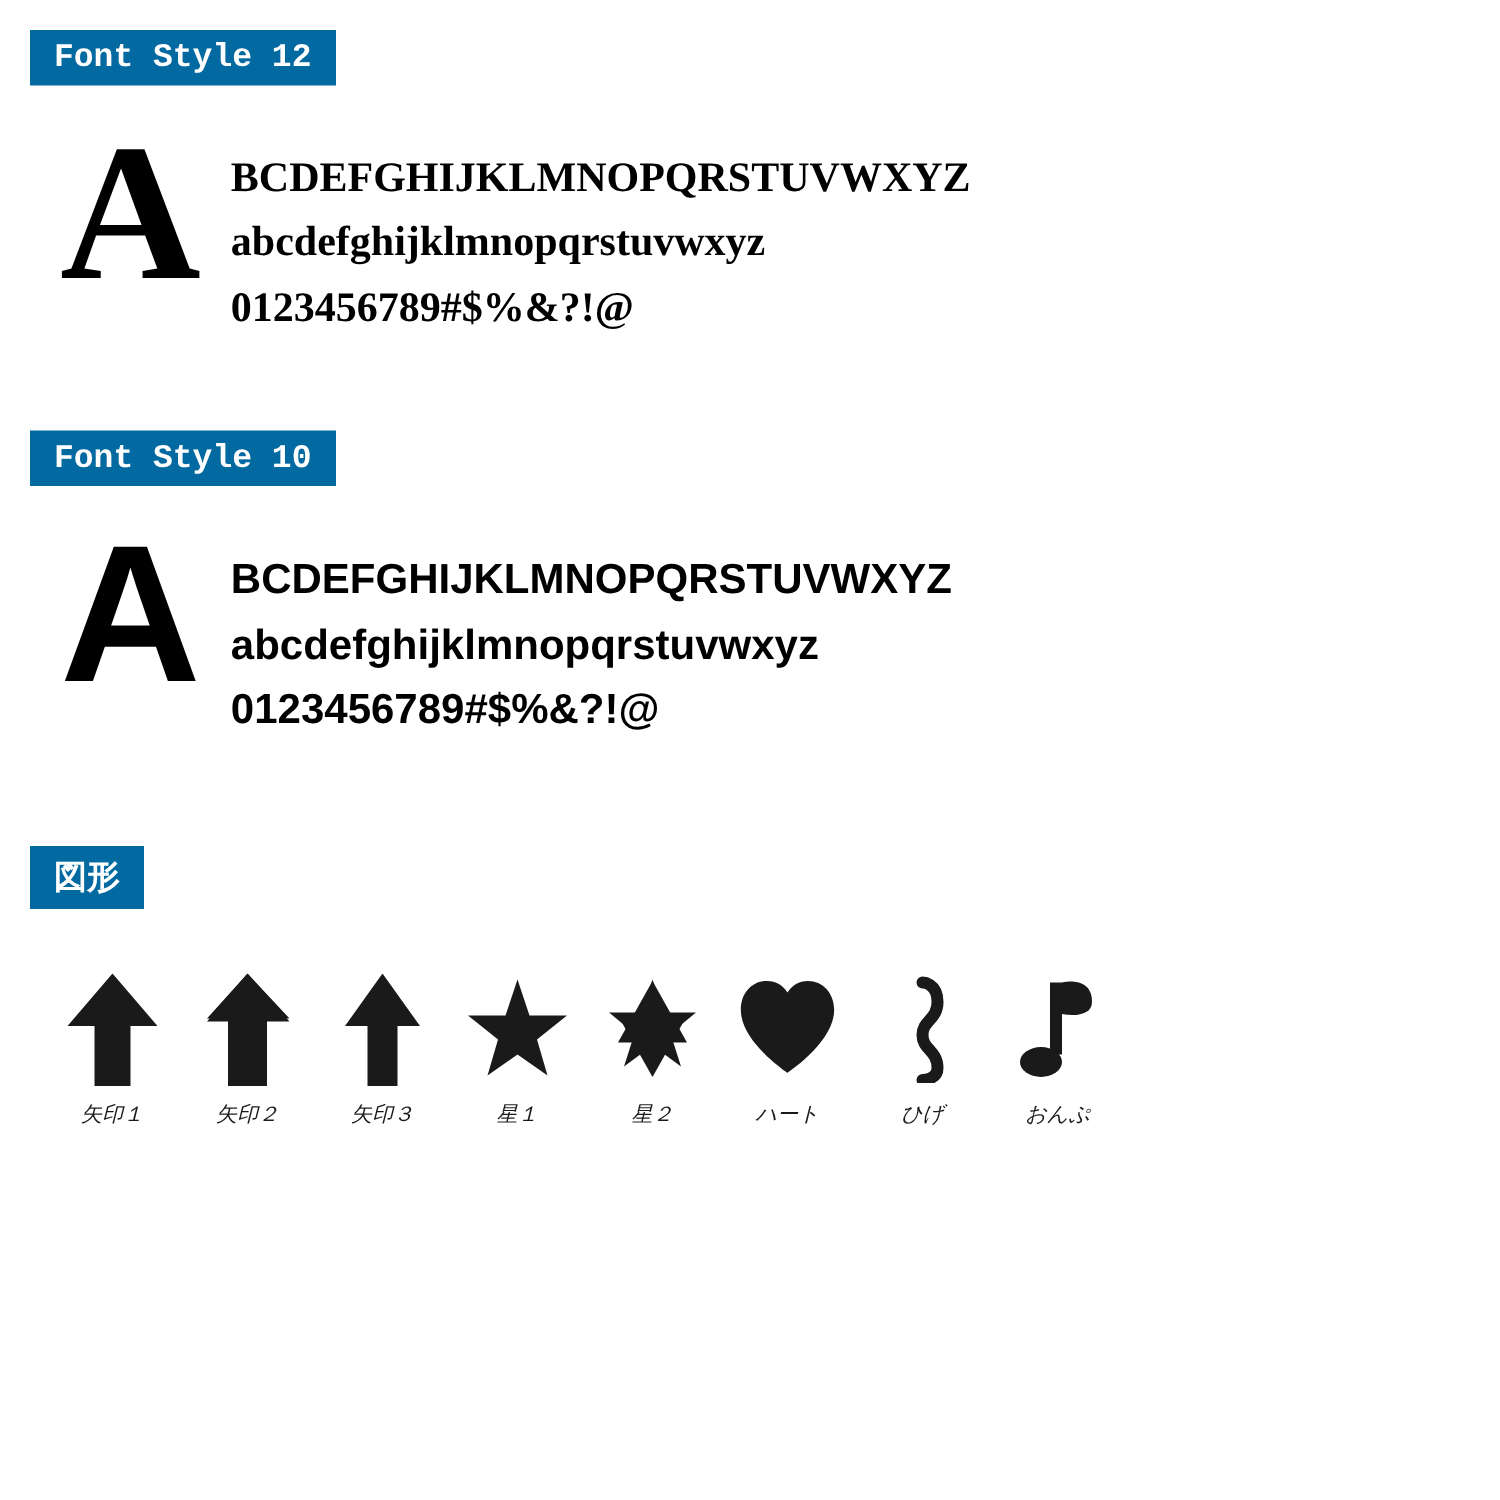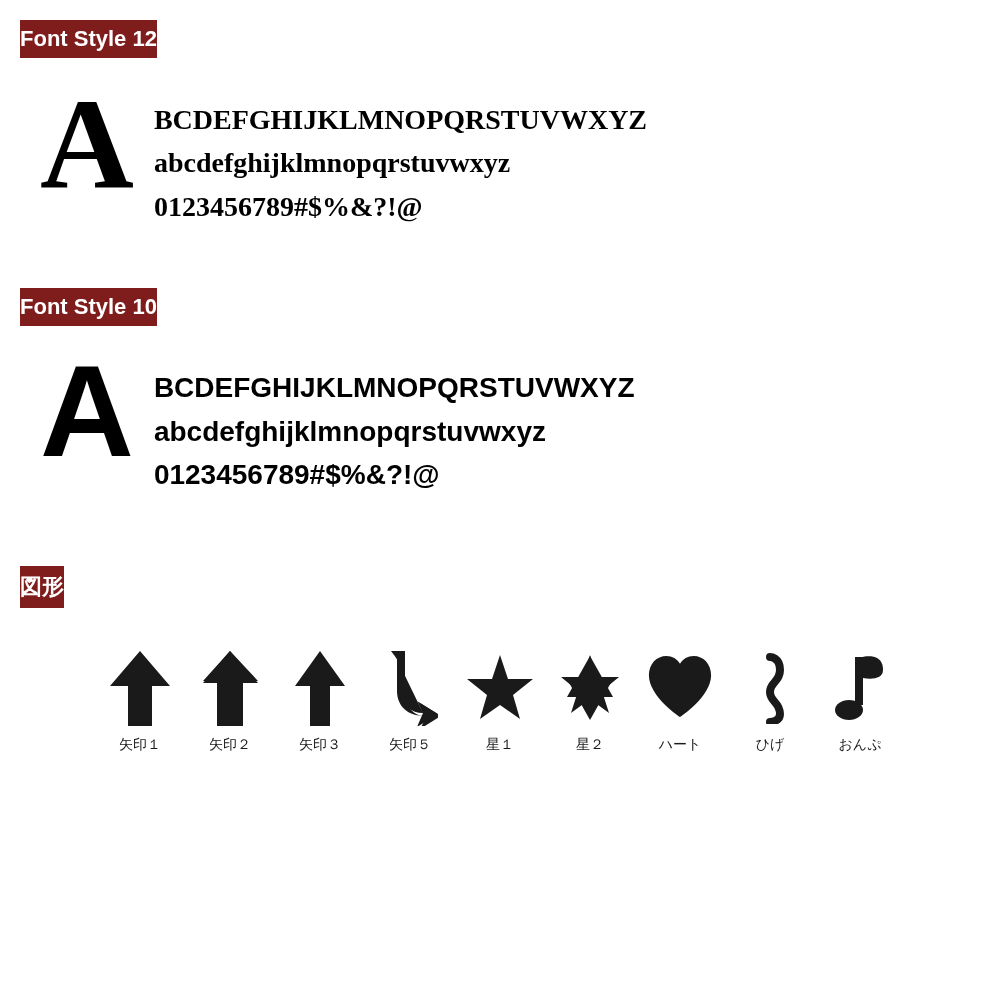"Font Style 12" .section-header { background: #7f1d1d -> #0369a1; font-family: Liberation Sans, sans-serif -> Liberation Mono, monospace; padding: 6px 0 -> 6px 16px }
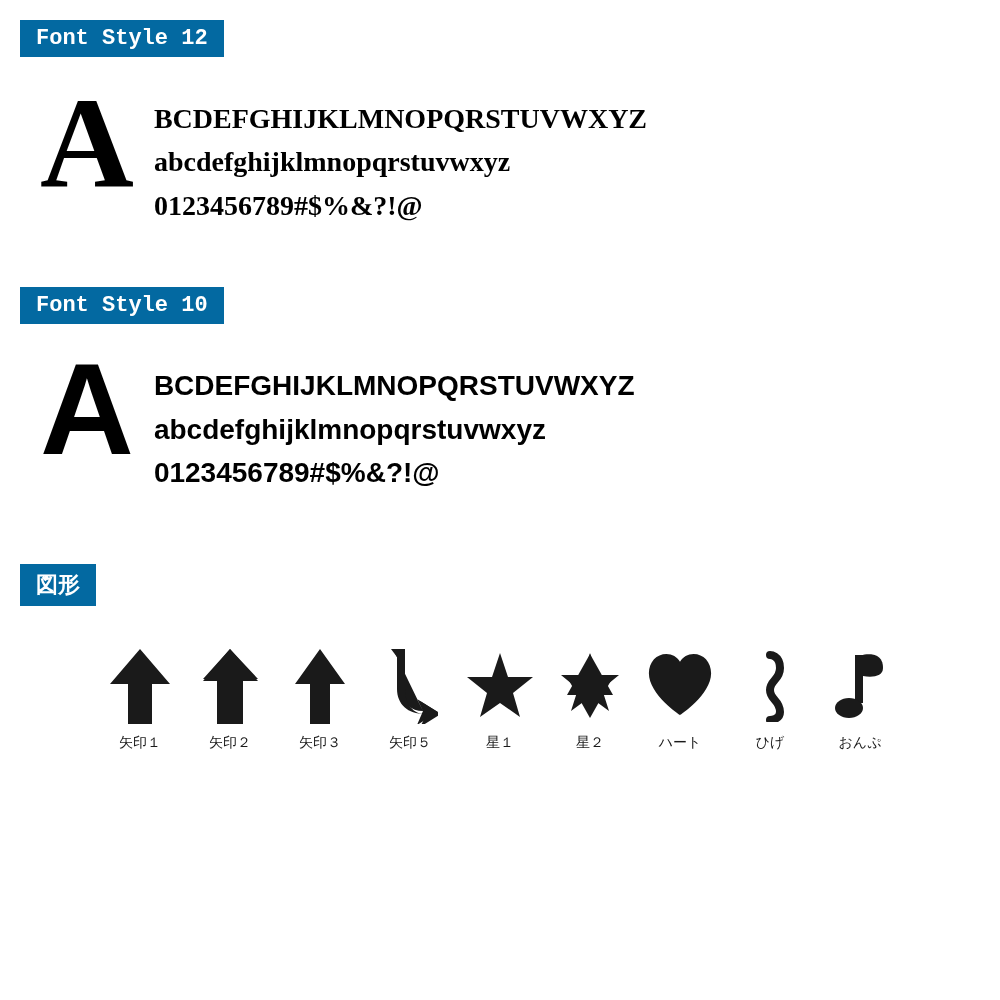"矢印１" .figures-grid { font-style: none -> italic; justify-content: center -> flex-start }
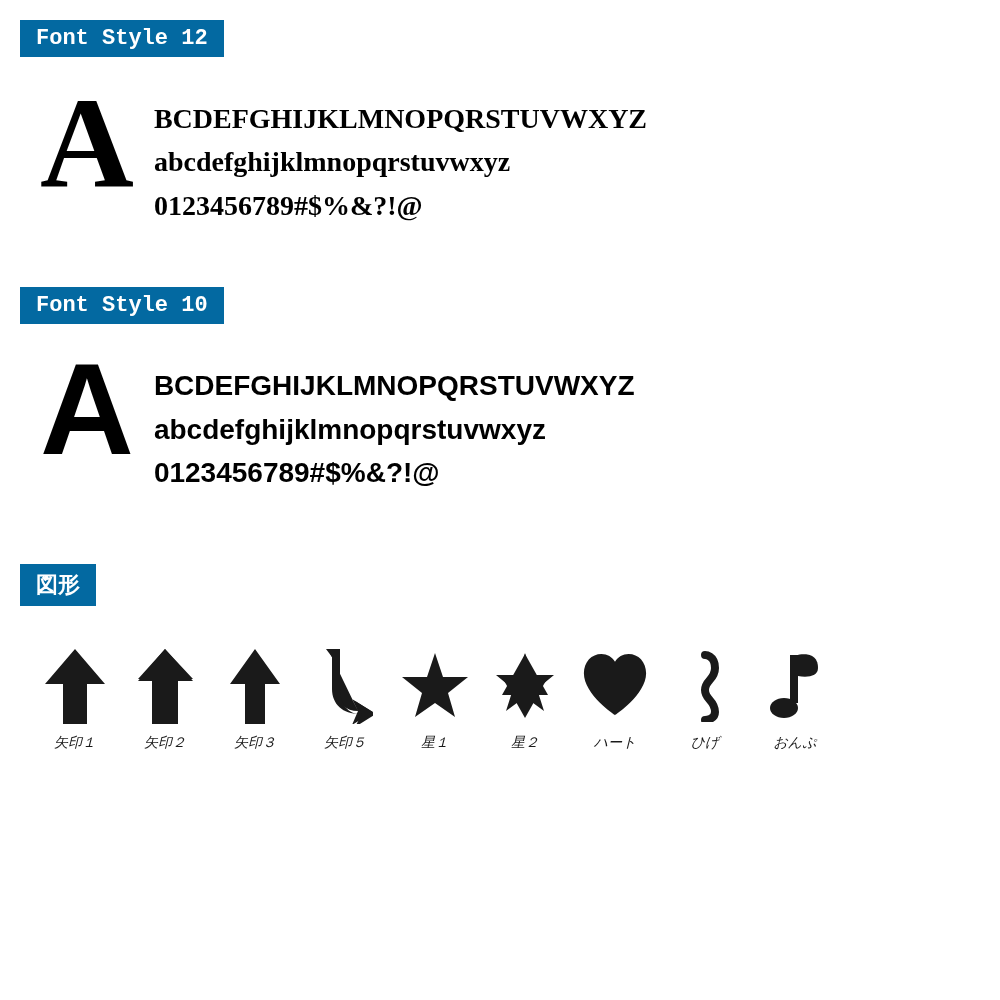"矢印５" div.figure-item { html: <div> <div> <svg> <path></path> <path></path> <path></path> <path></path> </svg> </div> <div>矢印５</div> </div> -> none }
